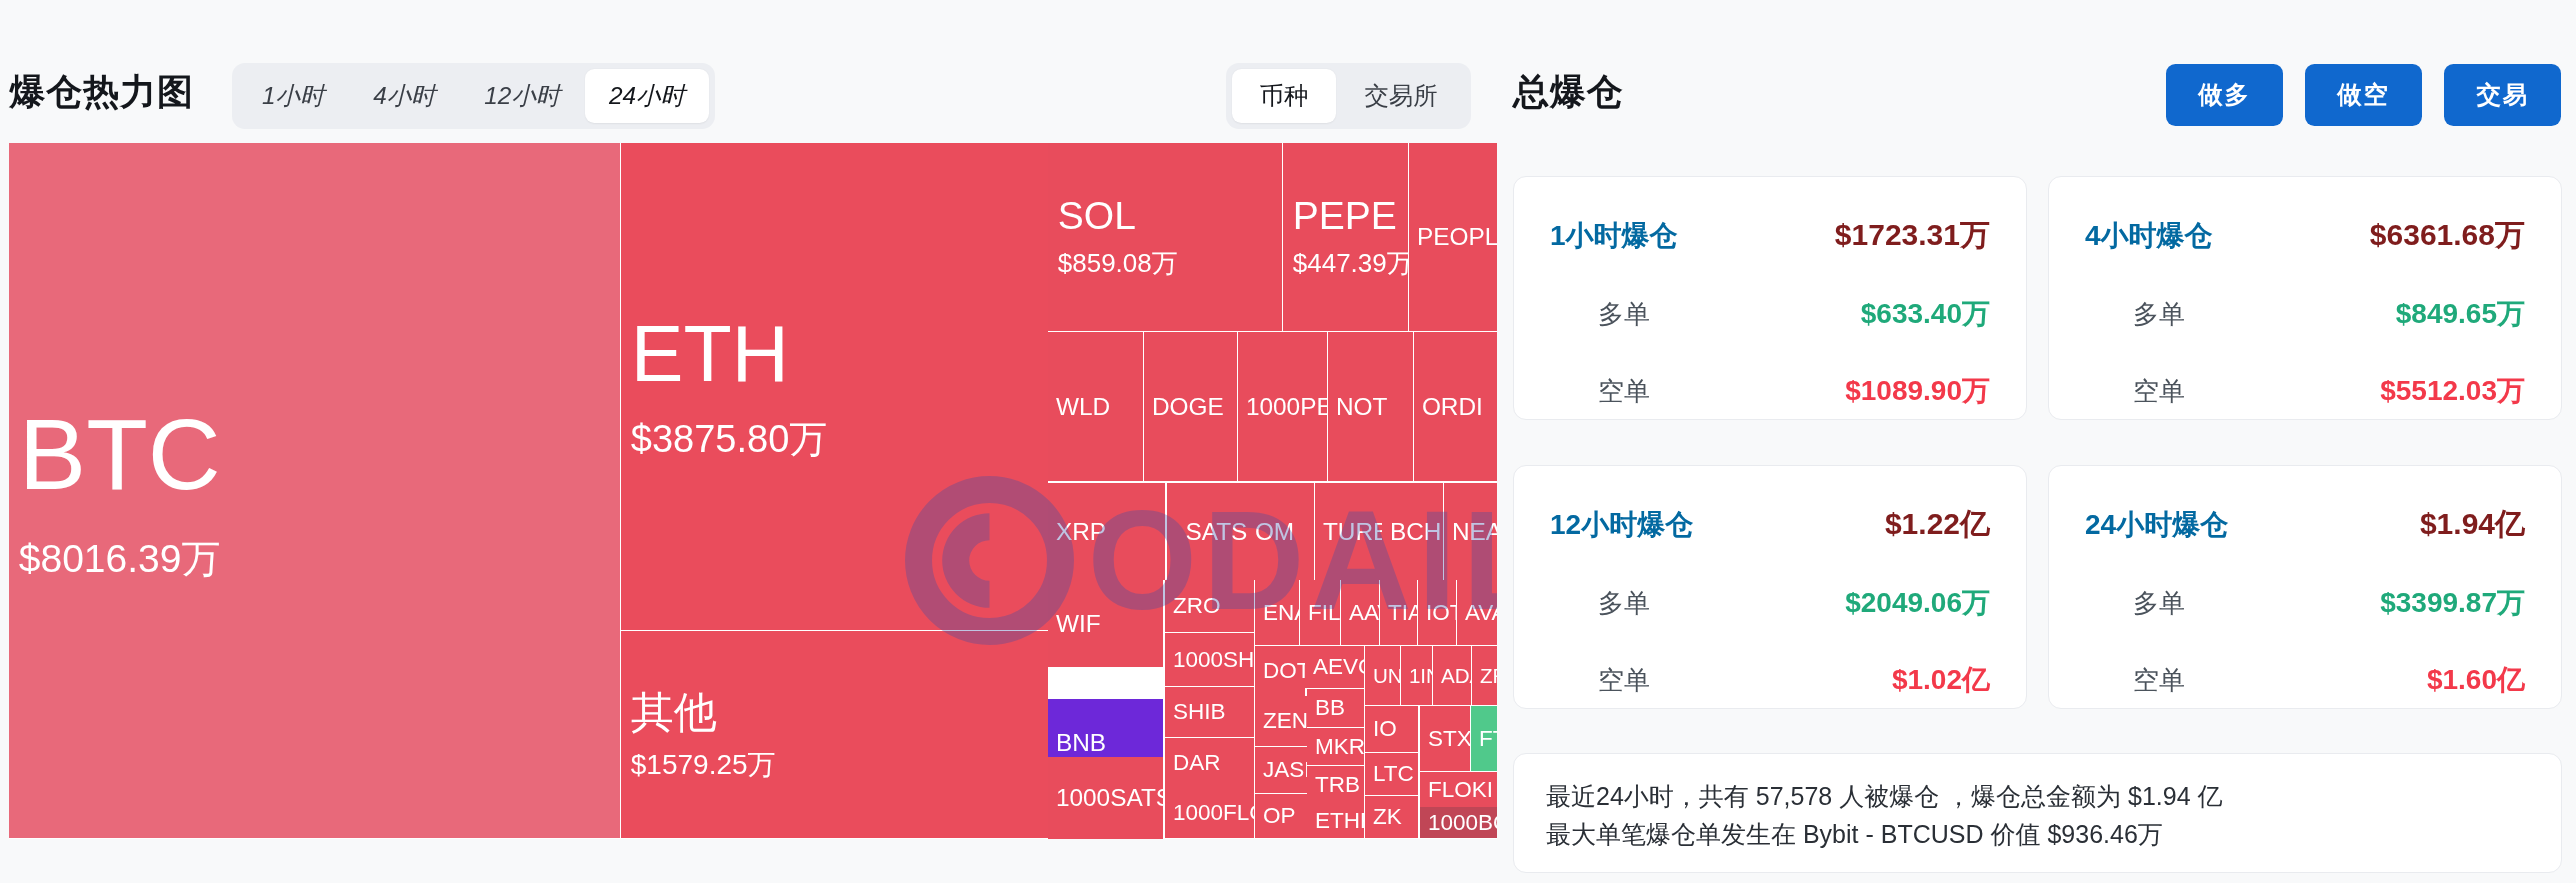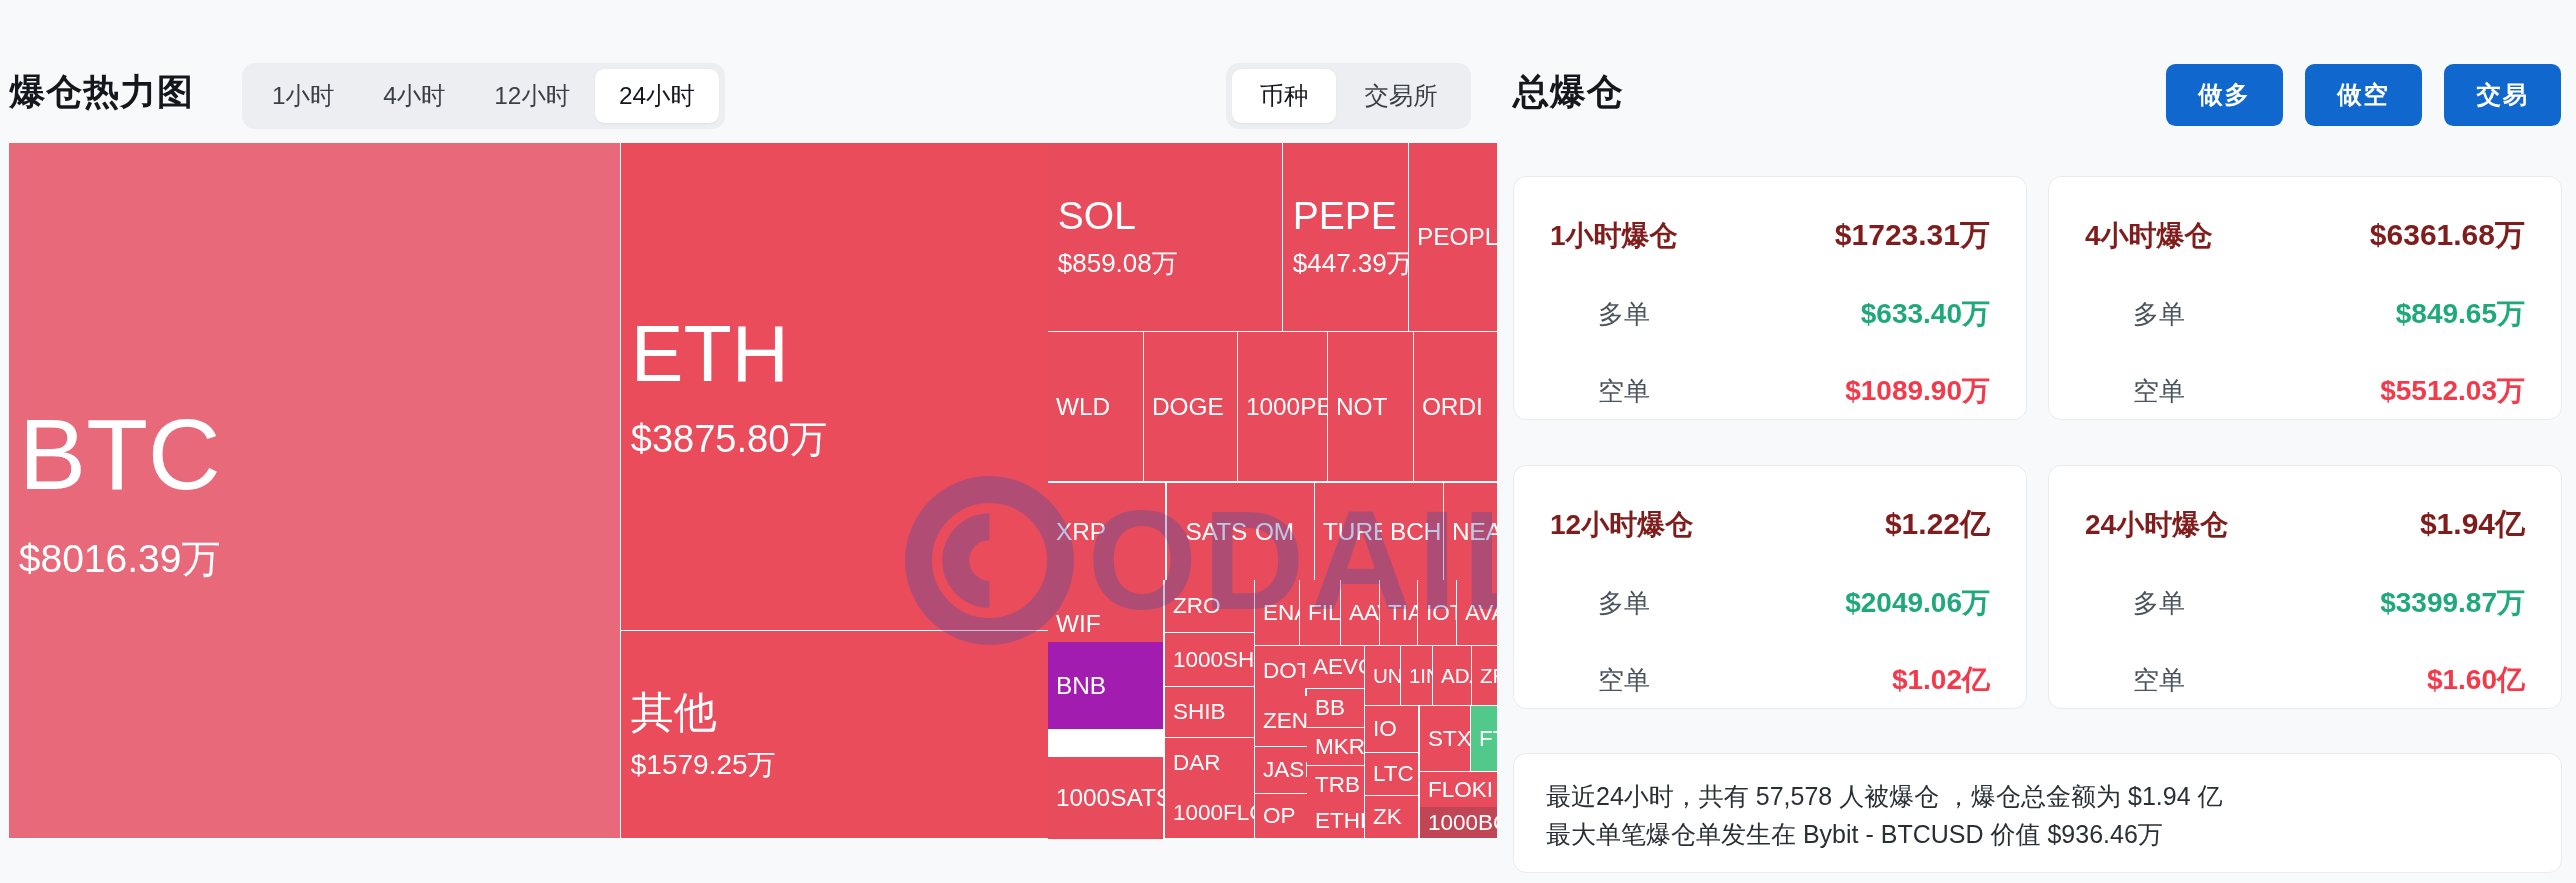"1小时" .seg-left { font-style: none -> italic; left: 242px -> 232px }
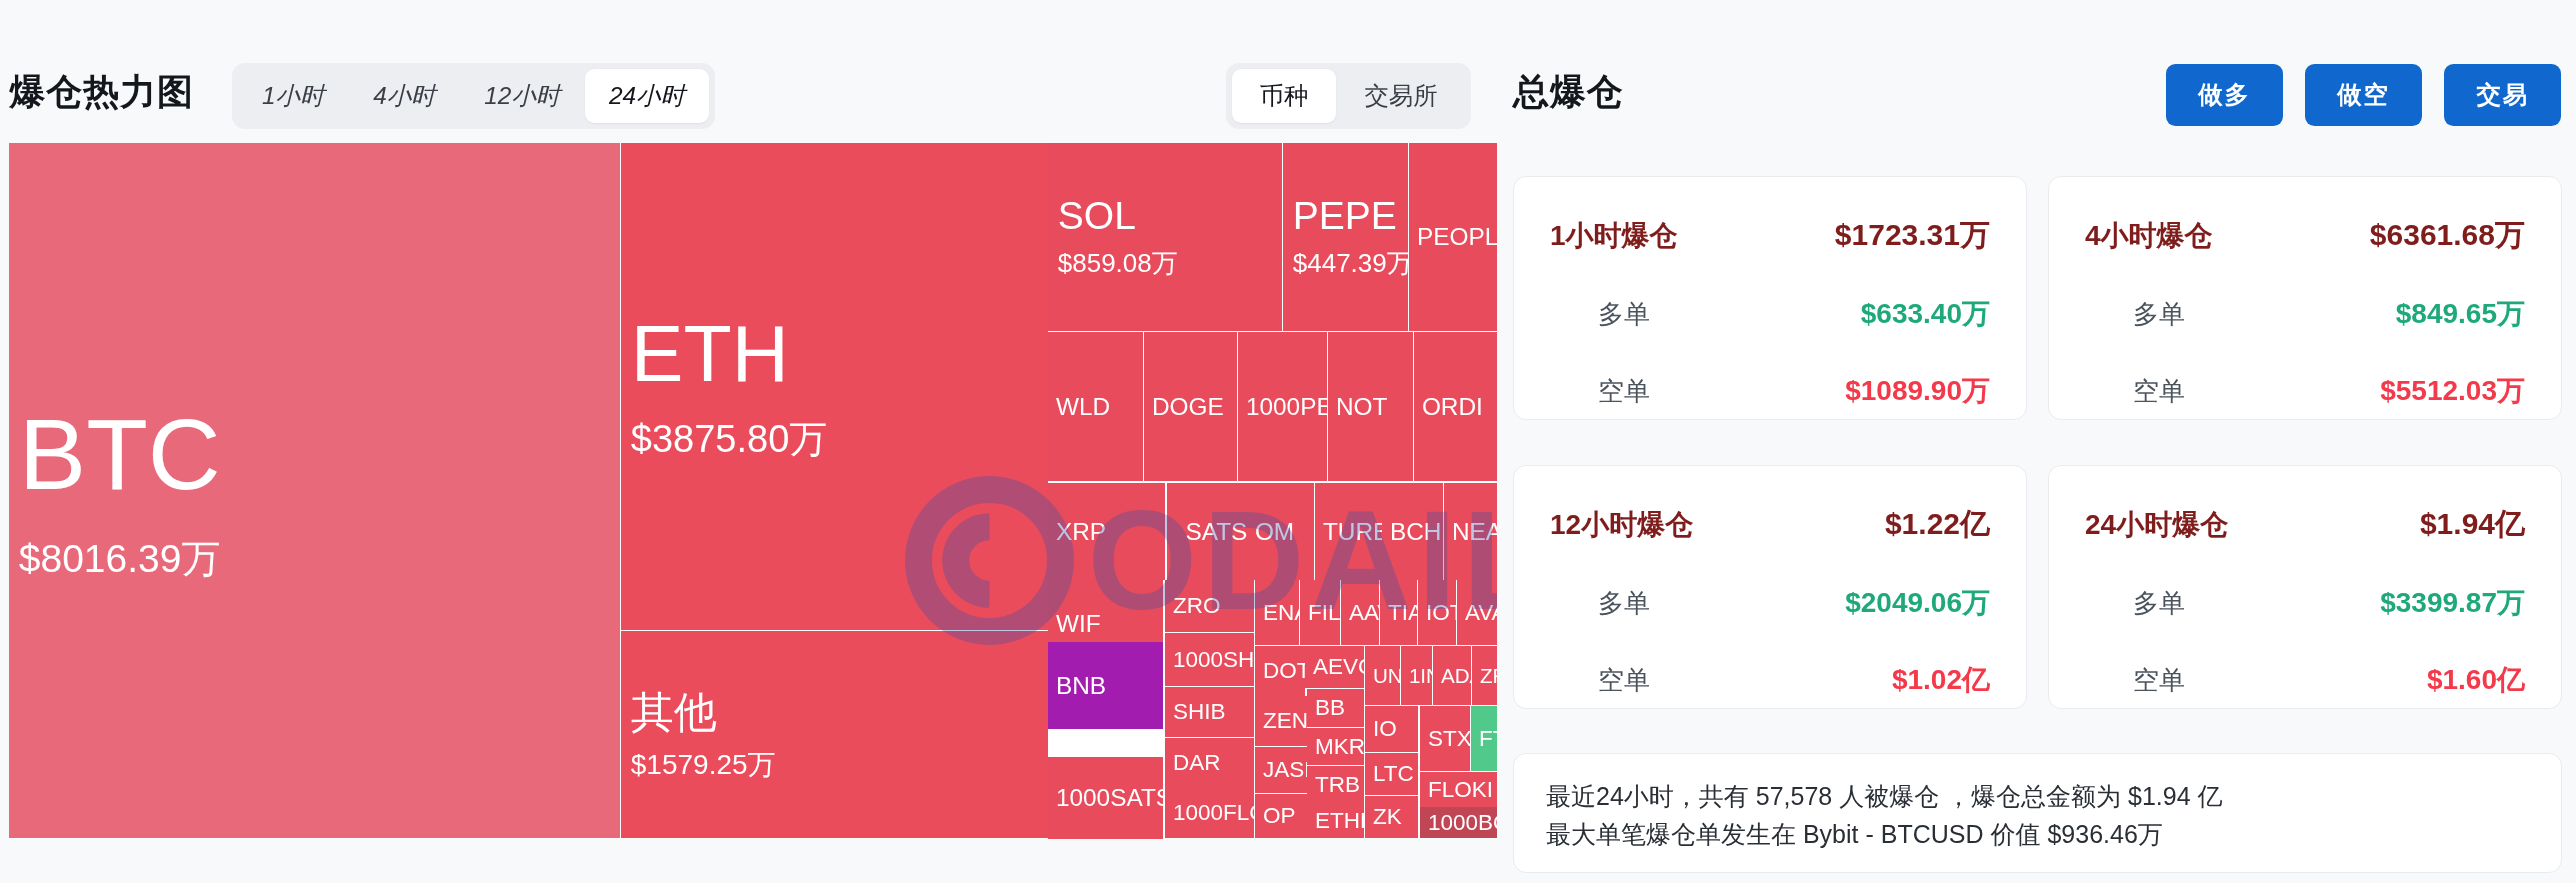"1小时爆仓" .stat-head-label { color: #7f1d1d -> #0369a1 }
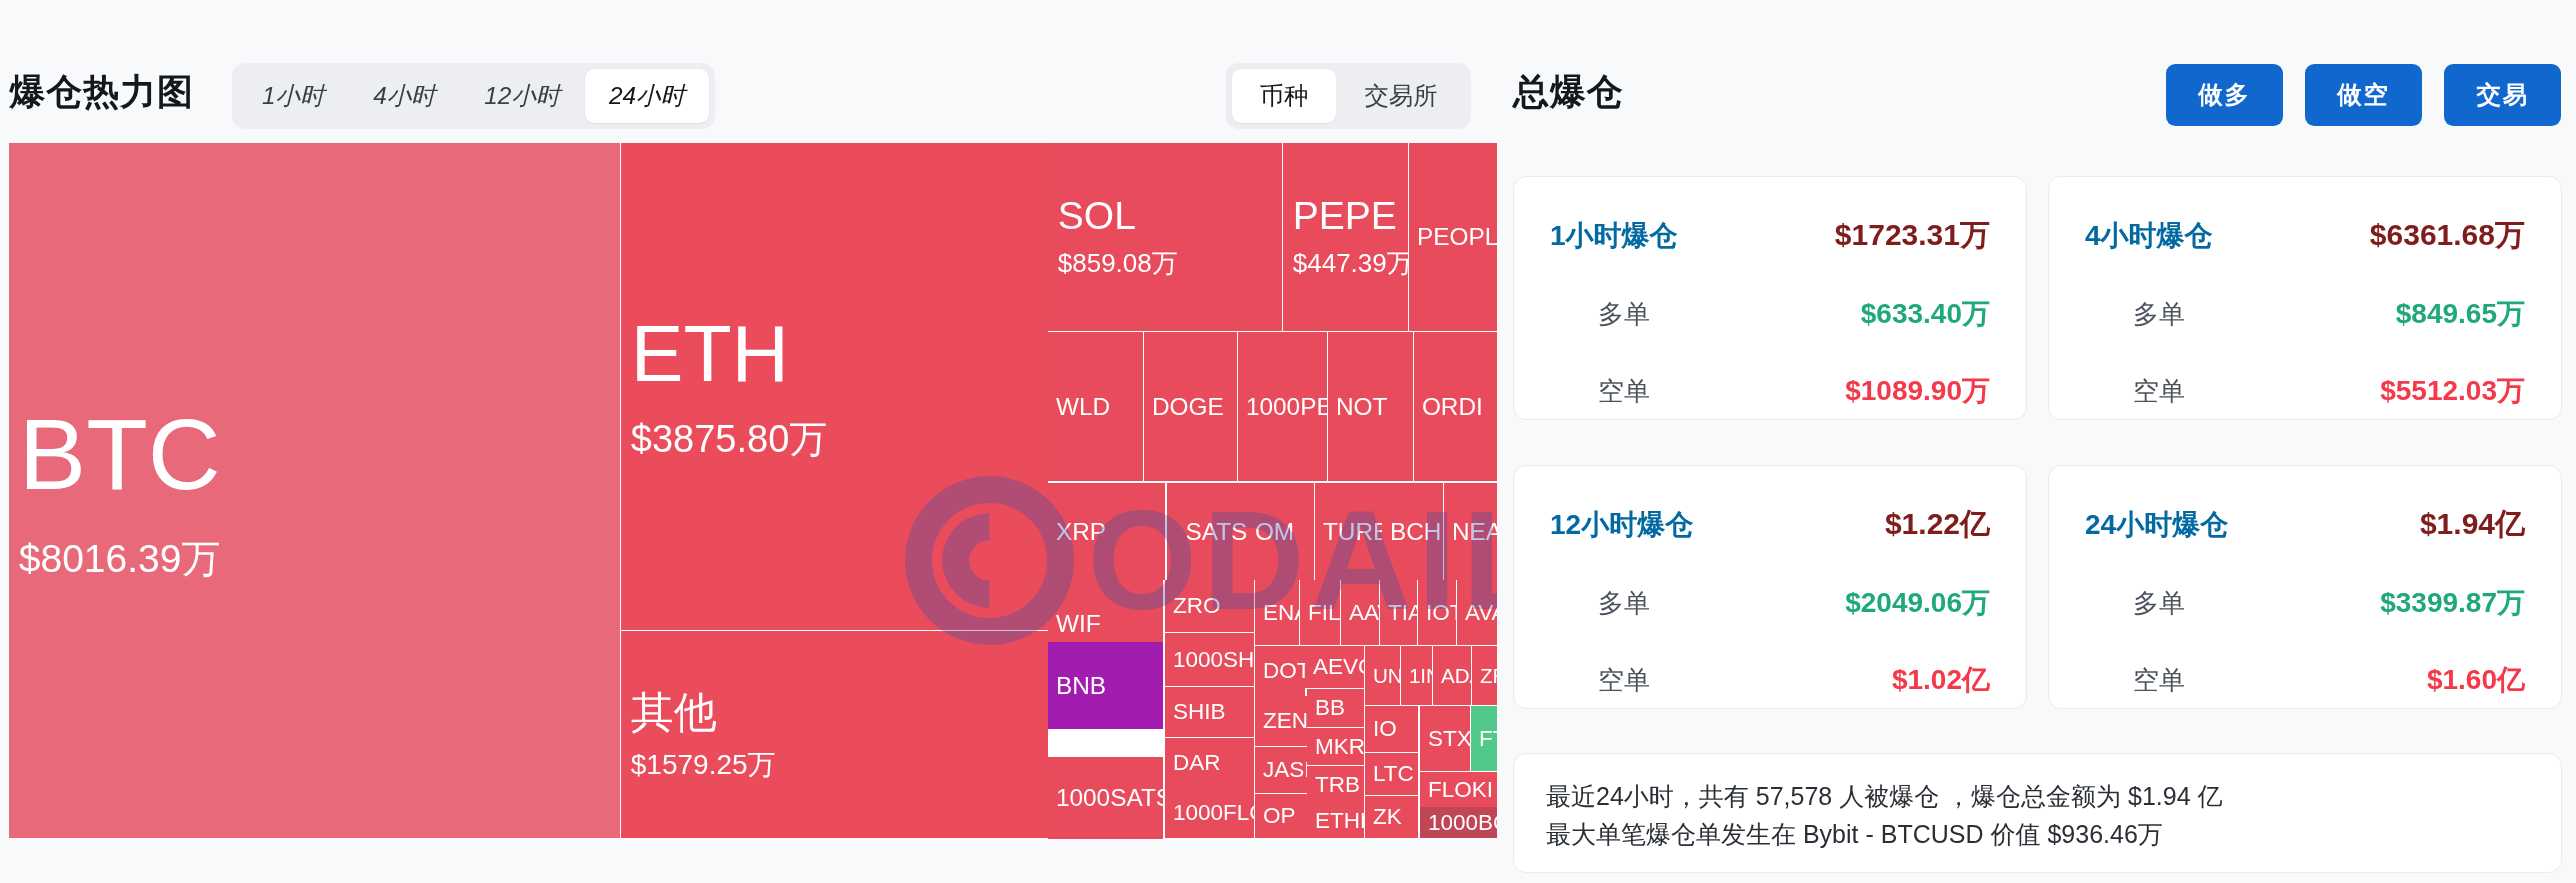"BNB" div.cell { background: #a21caf -> #6d28d9; top: 499px -> 556px }
